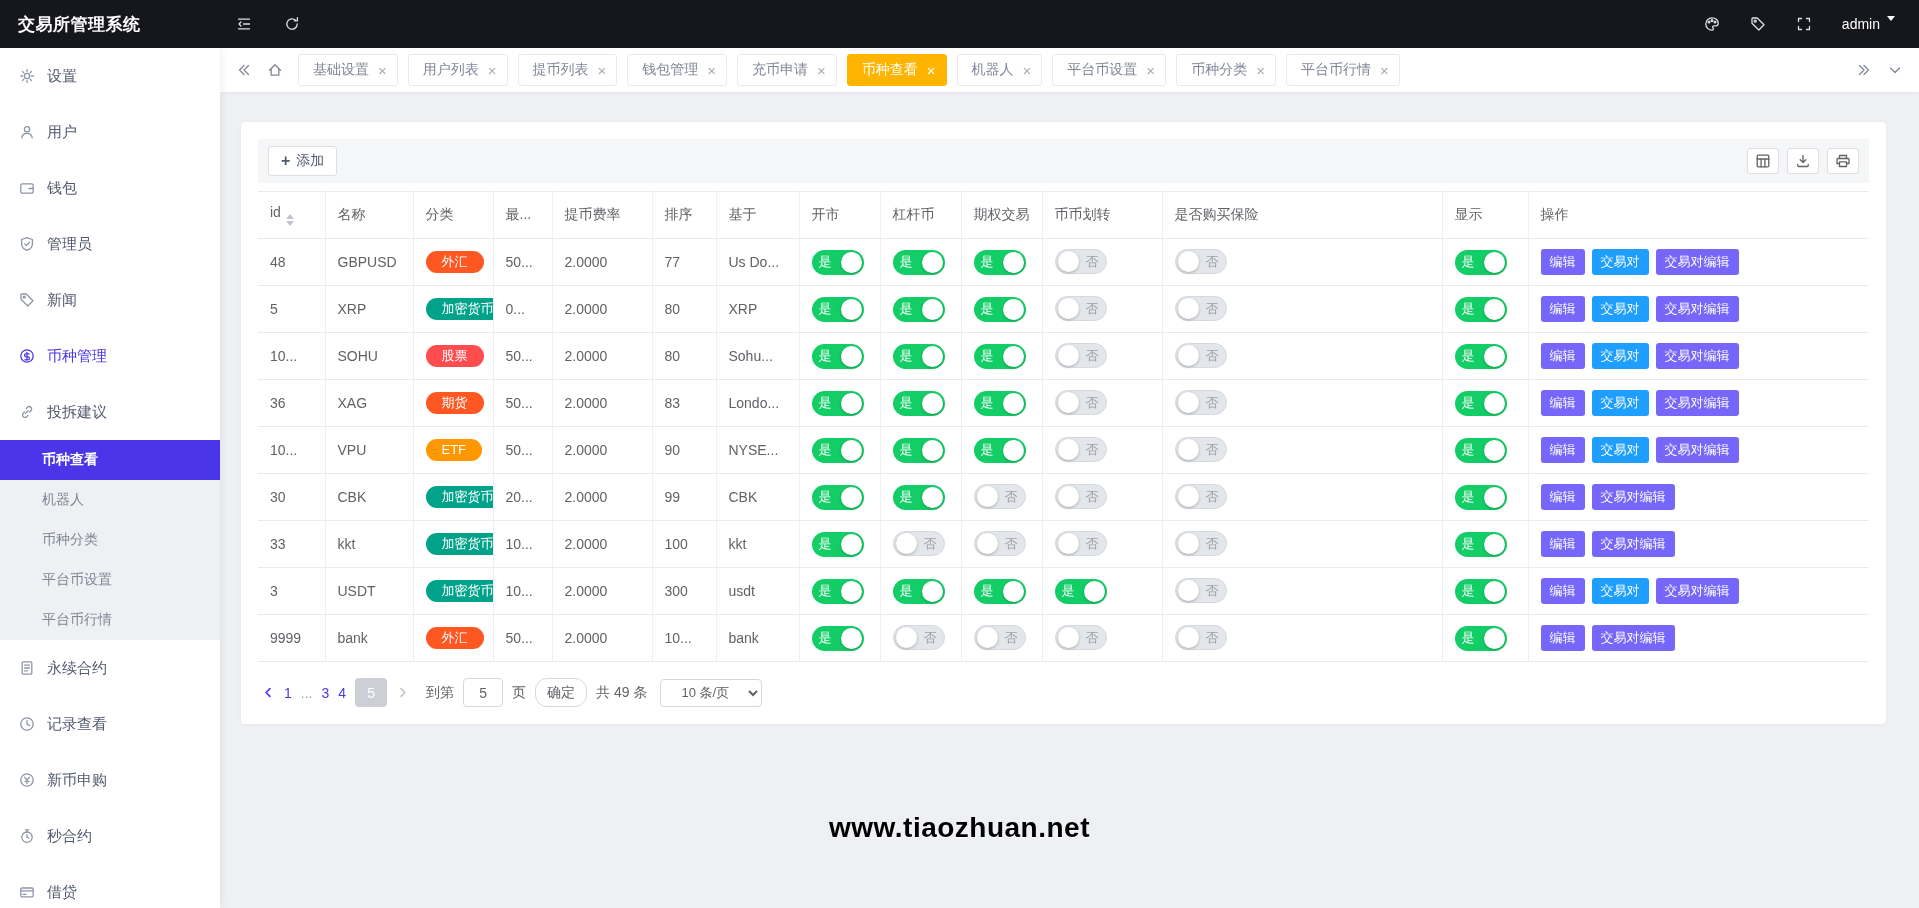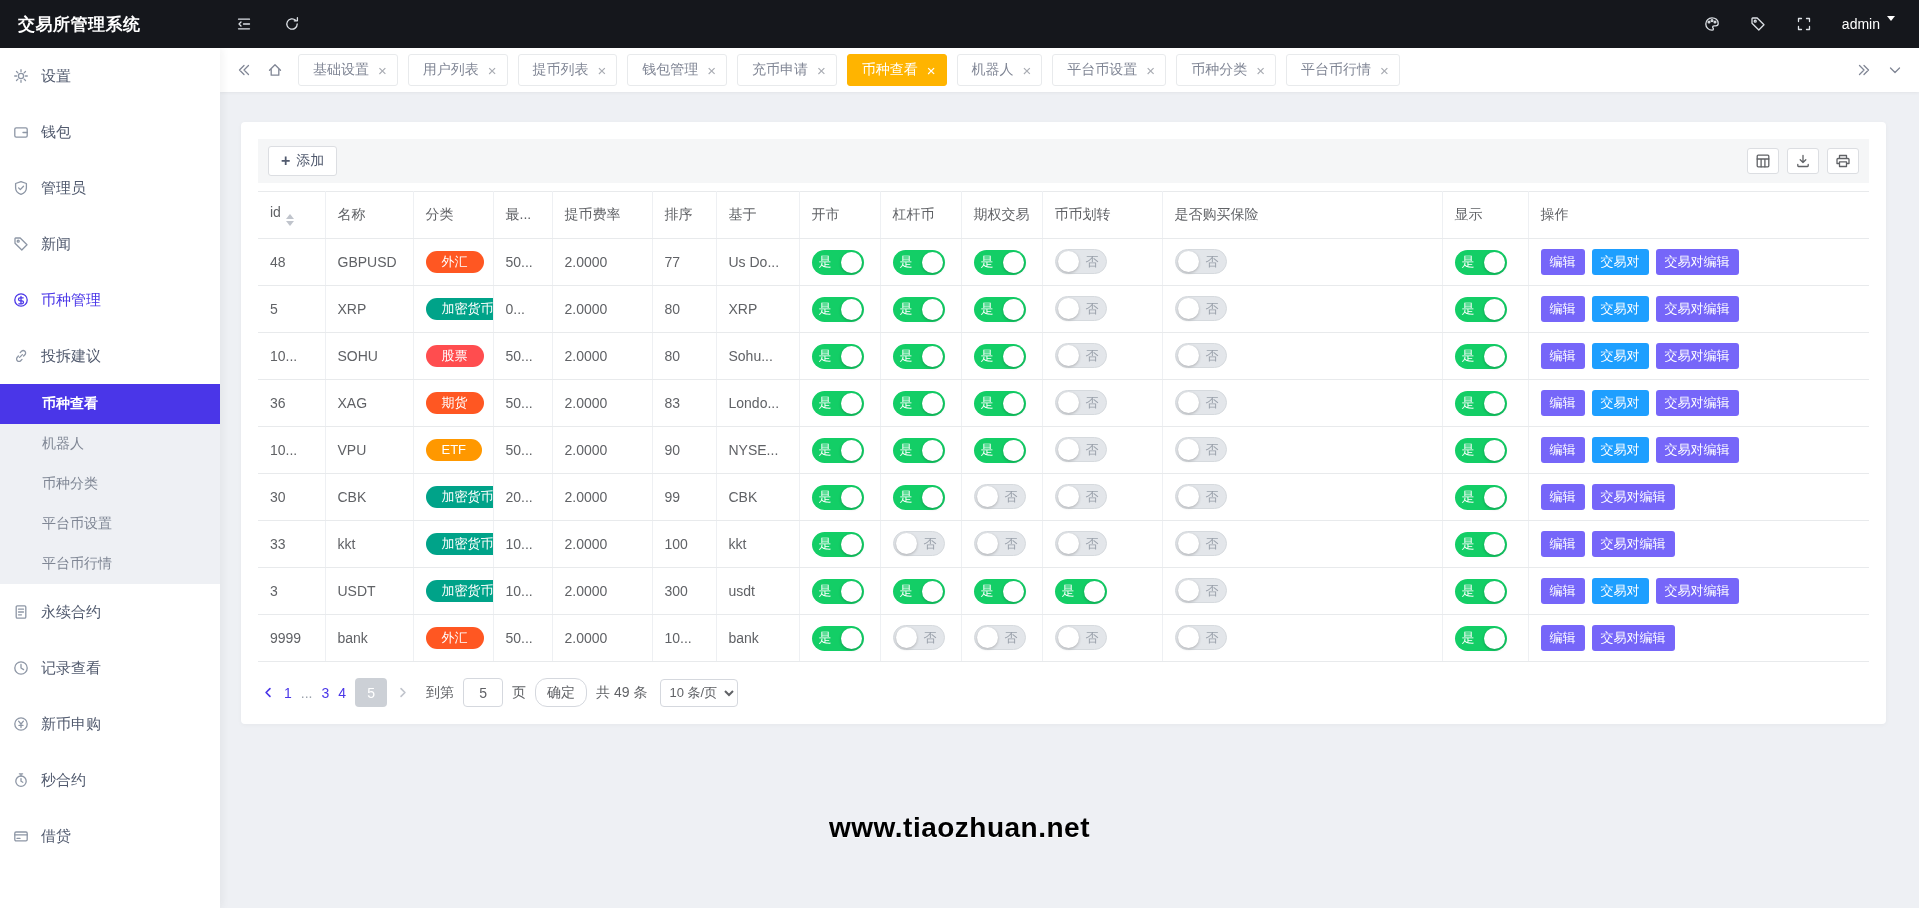"设置" .side-item { padding-left: 13px -> 19px }
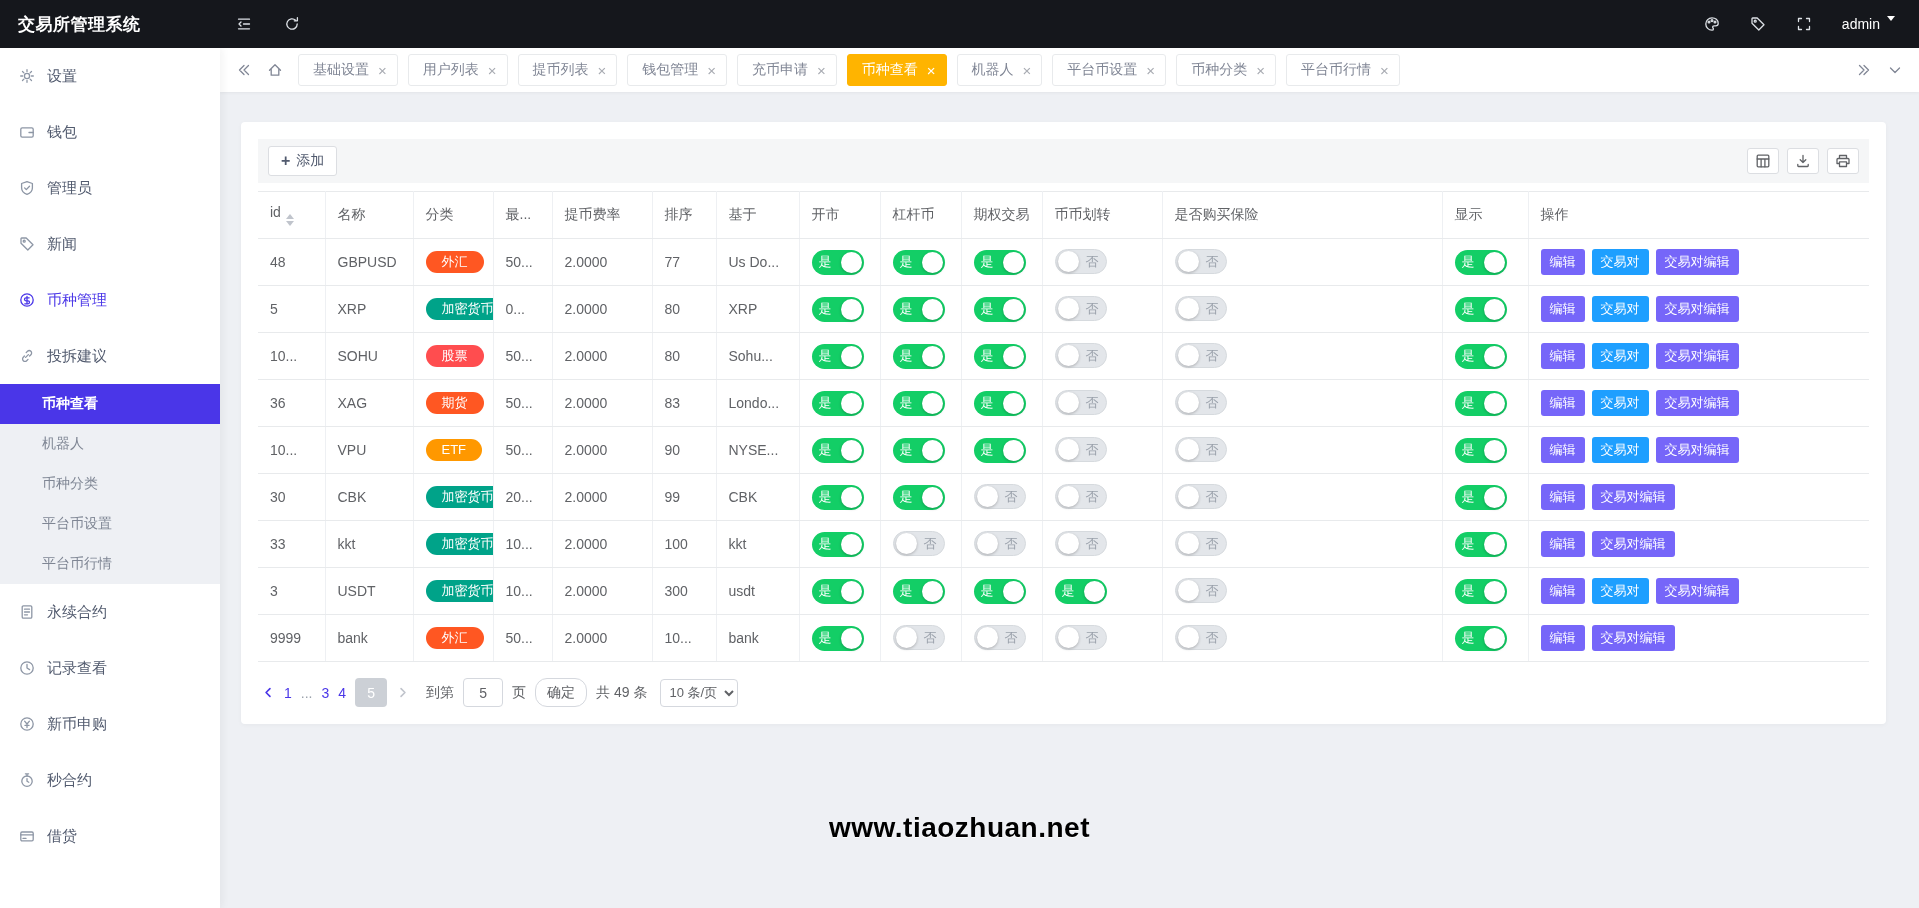"用户" div.side-item { html: none -> <div> <span> <svg> <circle></circle> <path></path> </svg> </span> <span>用户</span> </div> }
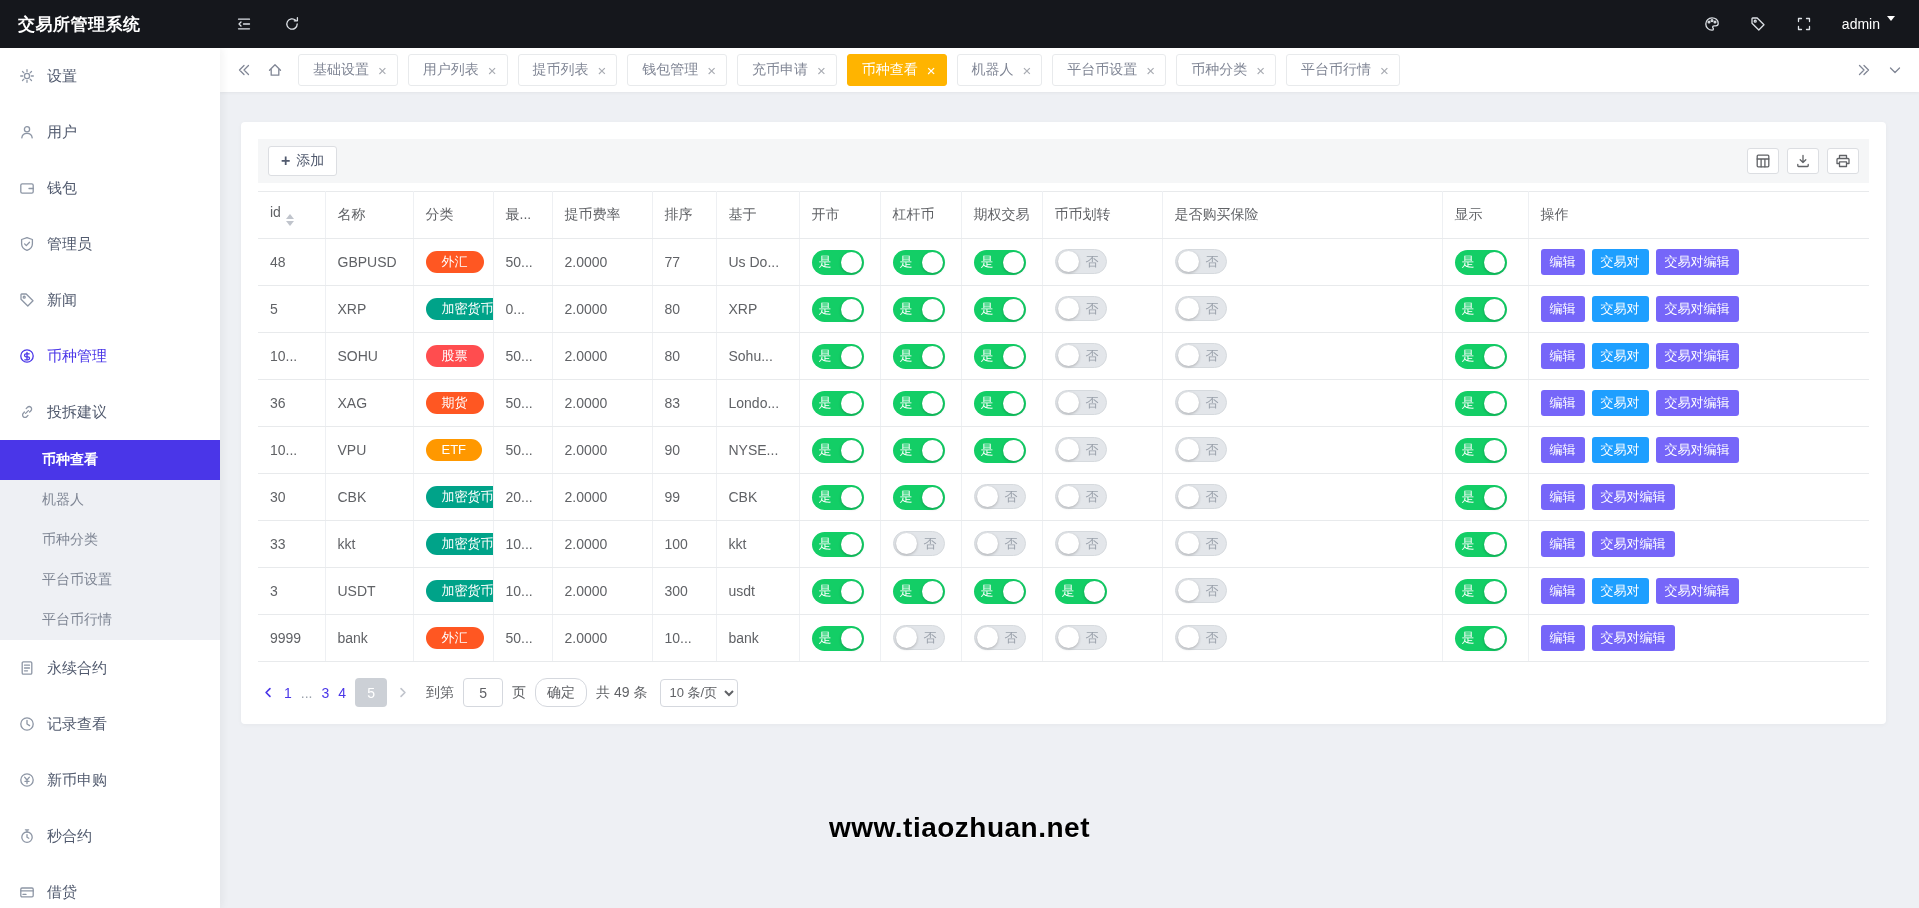"10 条/页" .pg-size { padding: 0 4px -> 0 16px }
